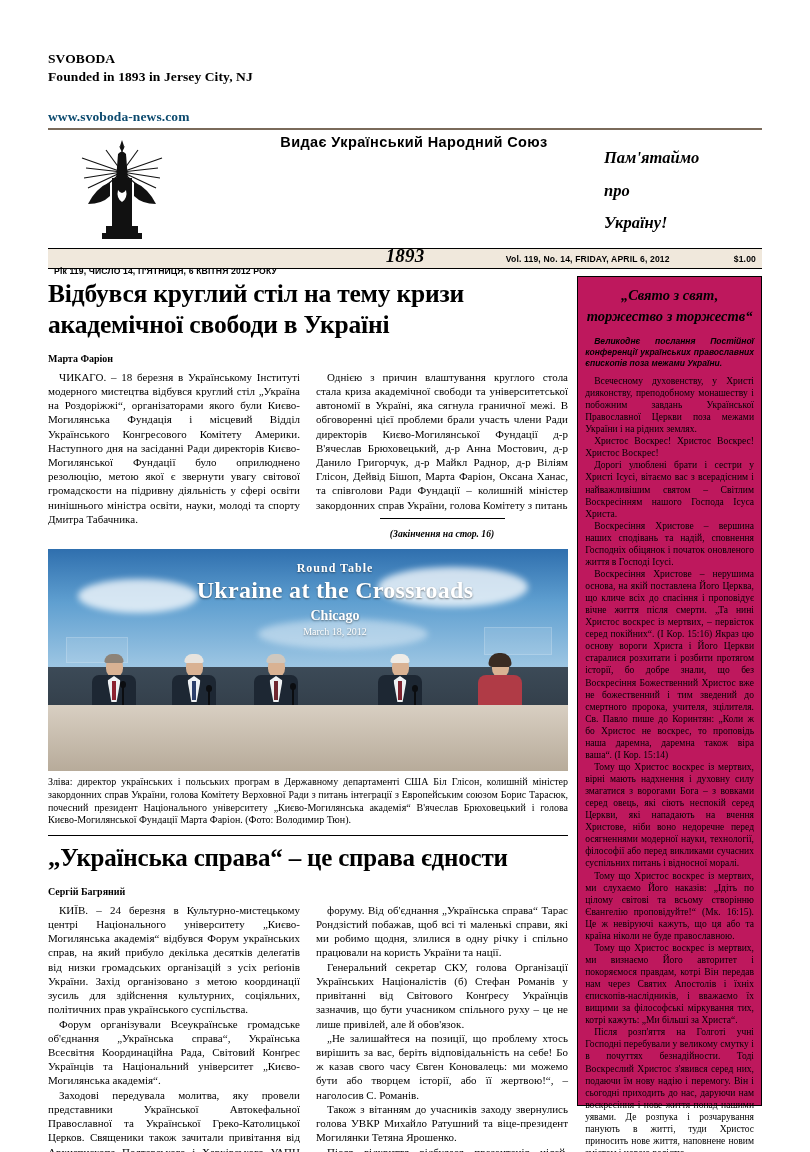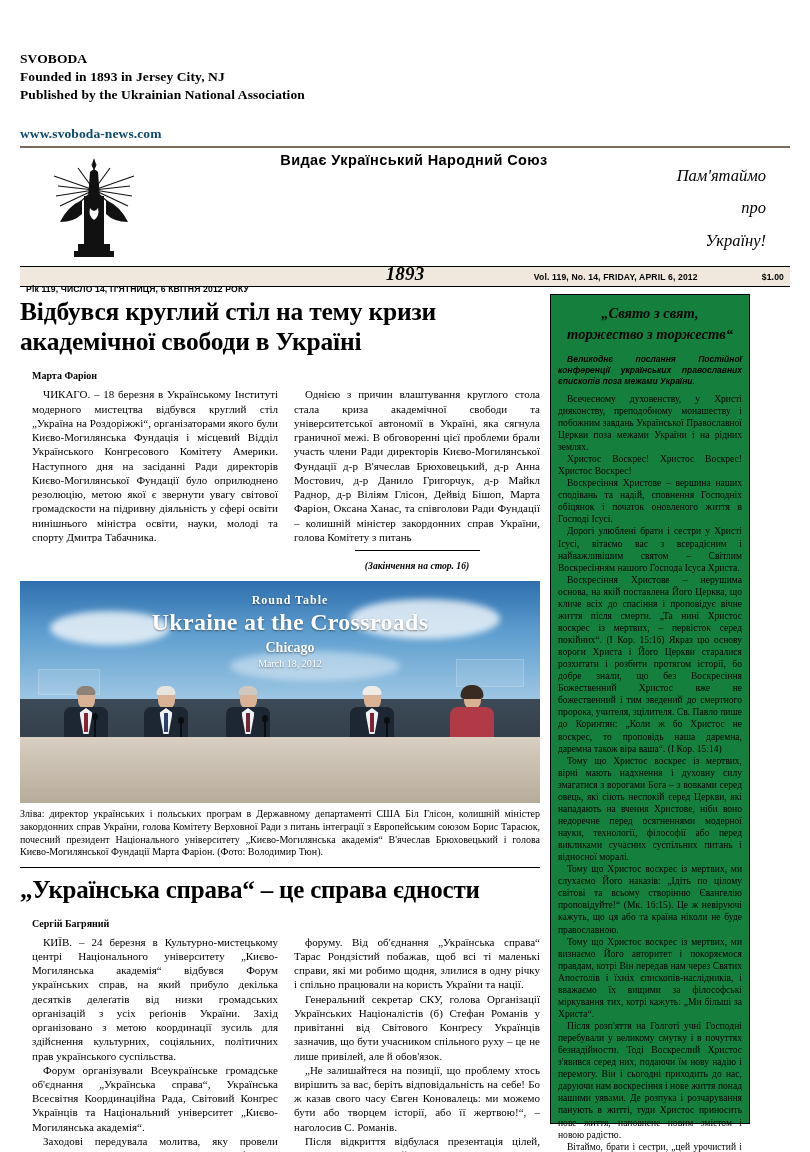"SVOBODA" .page { padding: 0 20px -> 0 48px }
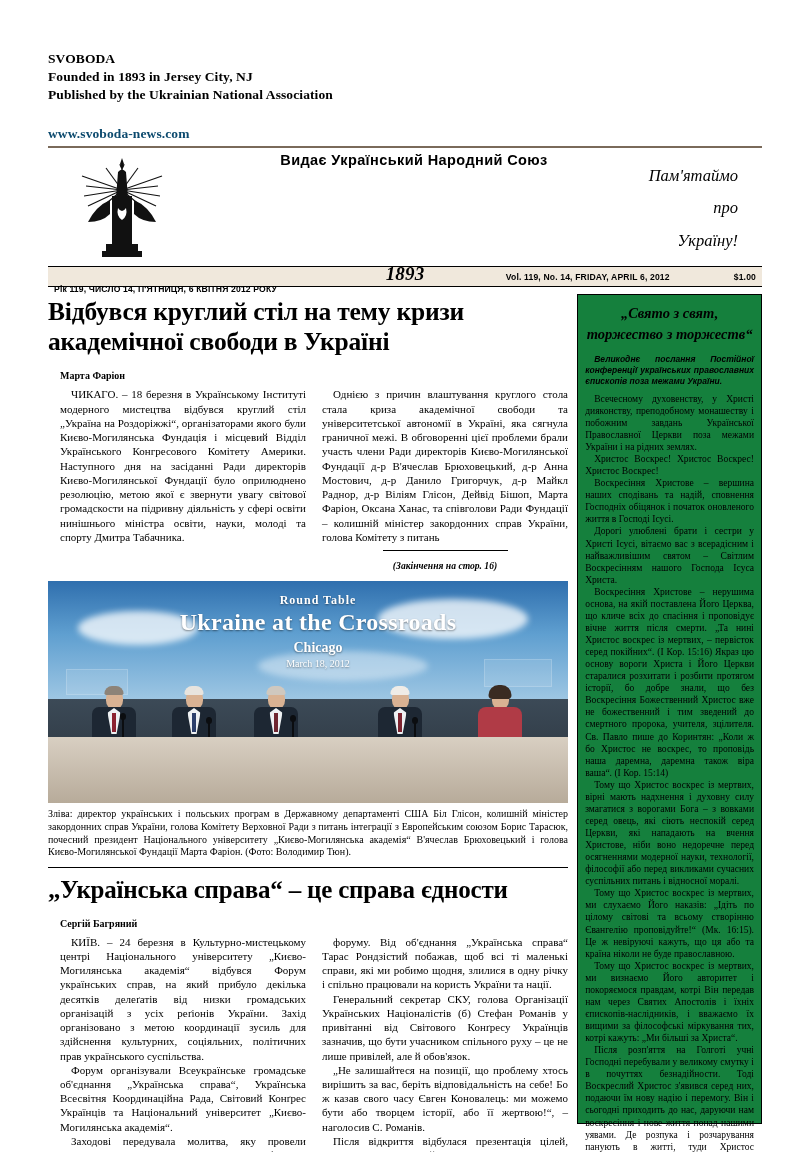"Published by the Ukrainian National" div { html: <div>Published by the Ukrainian National Association</div> -> none }
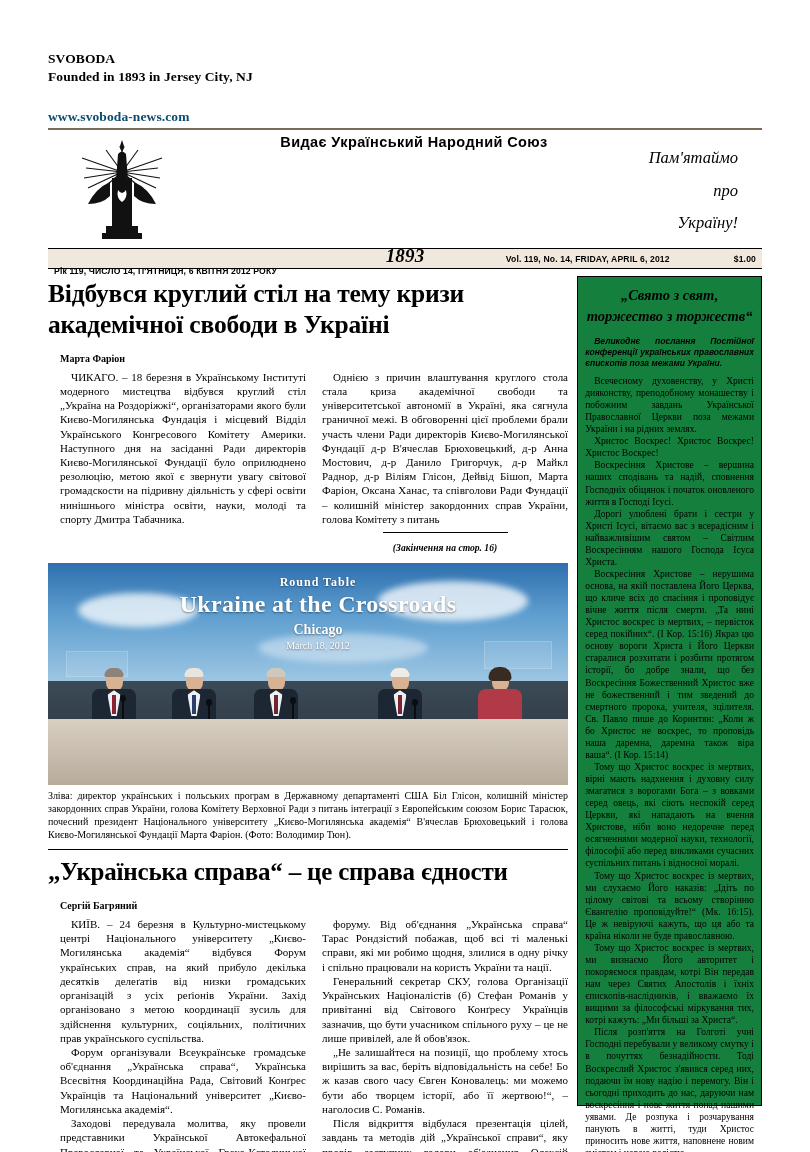"Пам'ятаймо" .slogan { font-weight: normal -> bold; right: 24px -> 8px; text-align: right -> left }
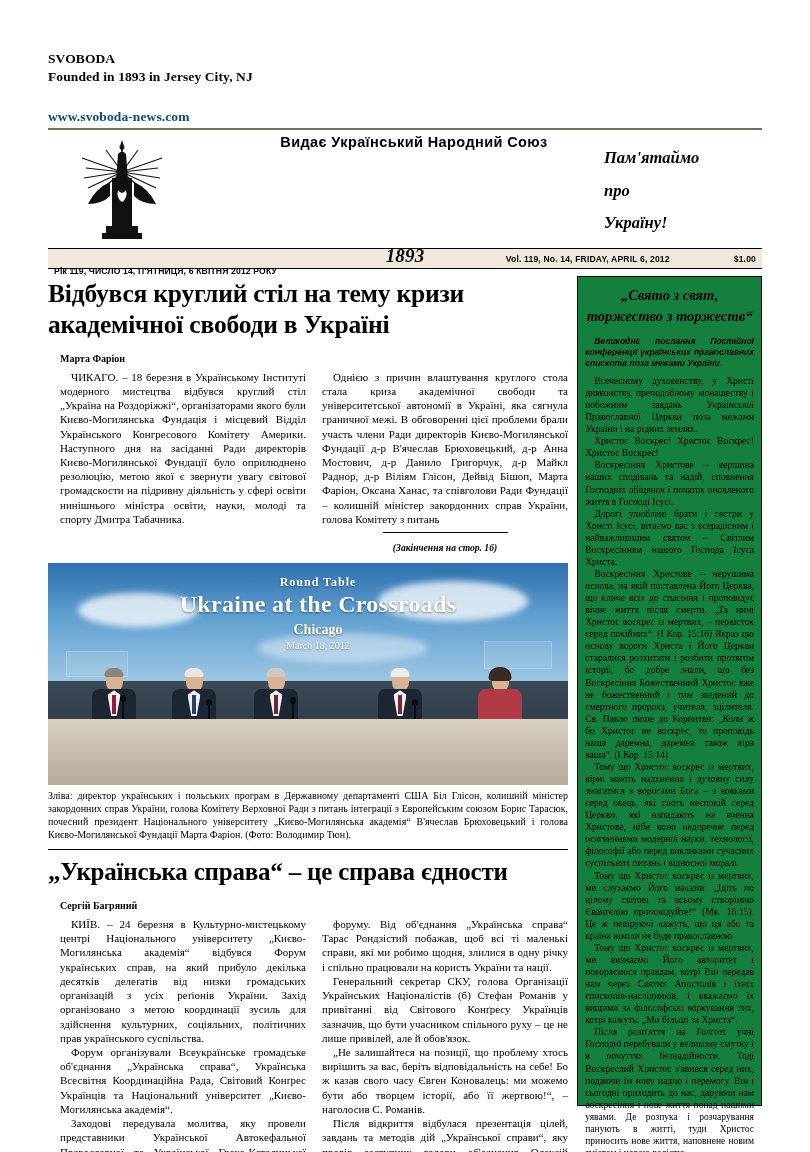"„Свято з свят," .side-col { background: #15803d -> #be185d }
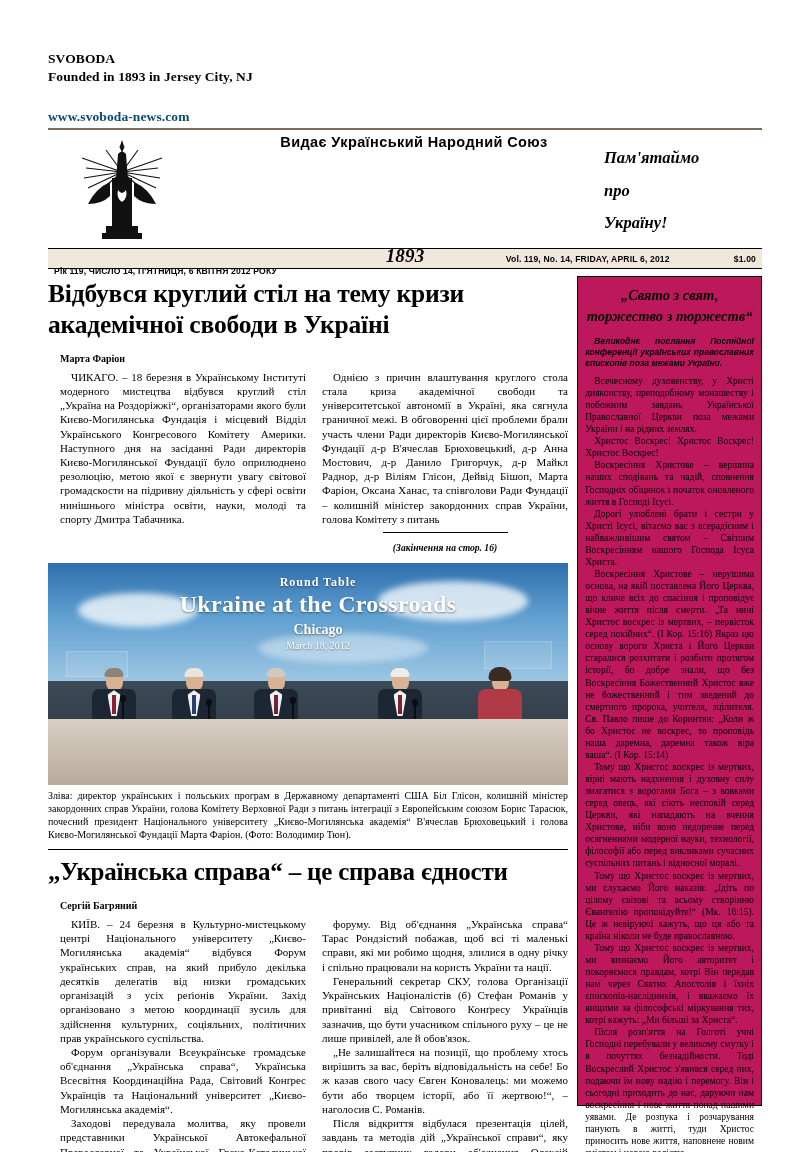"Марта Фаріон" .twocol { margin-left: 12px -> none }
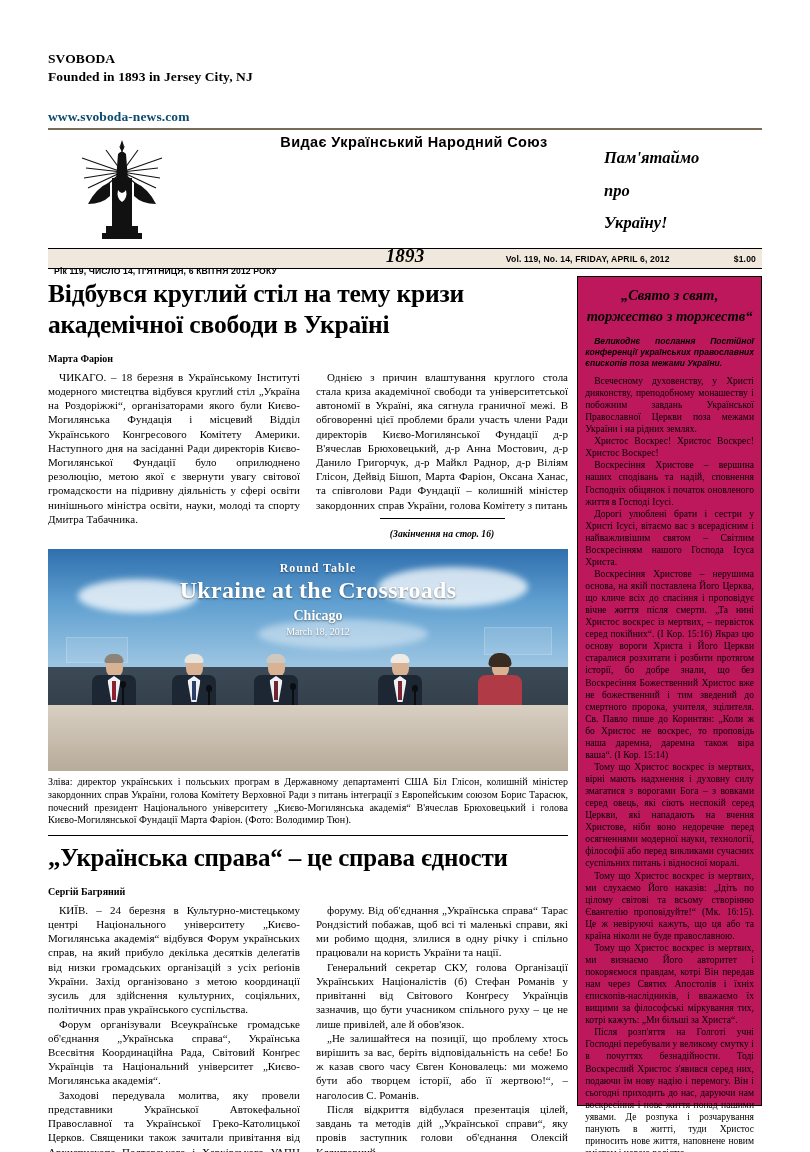"Воскресіння Христове – вершина наших" p.side-body { order: before "Дорогі улюблені брати і сестри" -> after "Дорогі улюблені брати і сестри" }
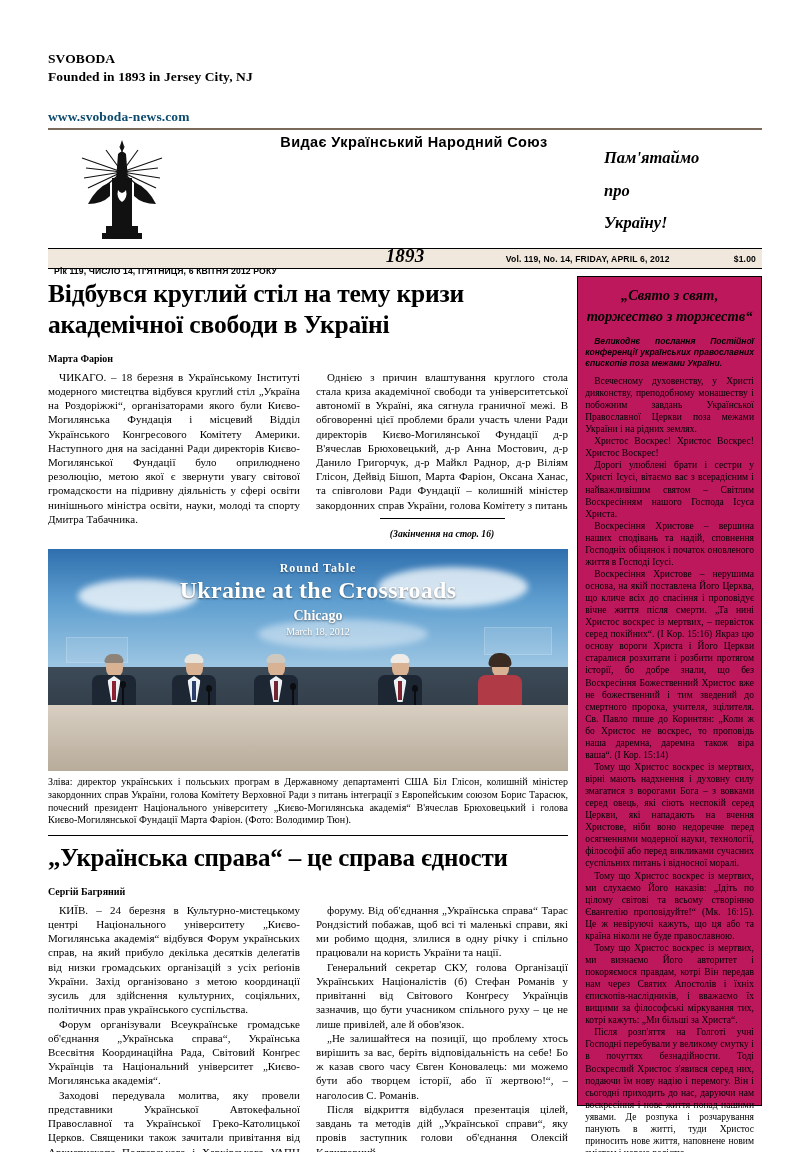"Round Table" .banner-text { left: 120px -> 137px }
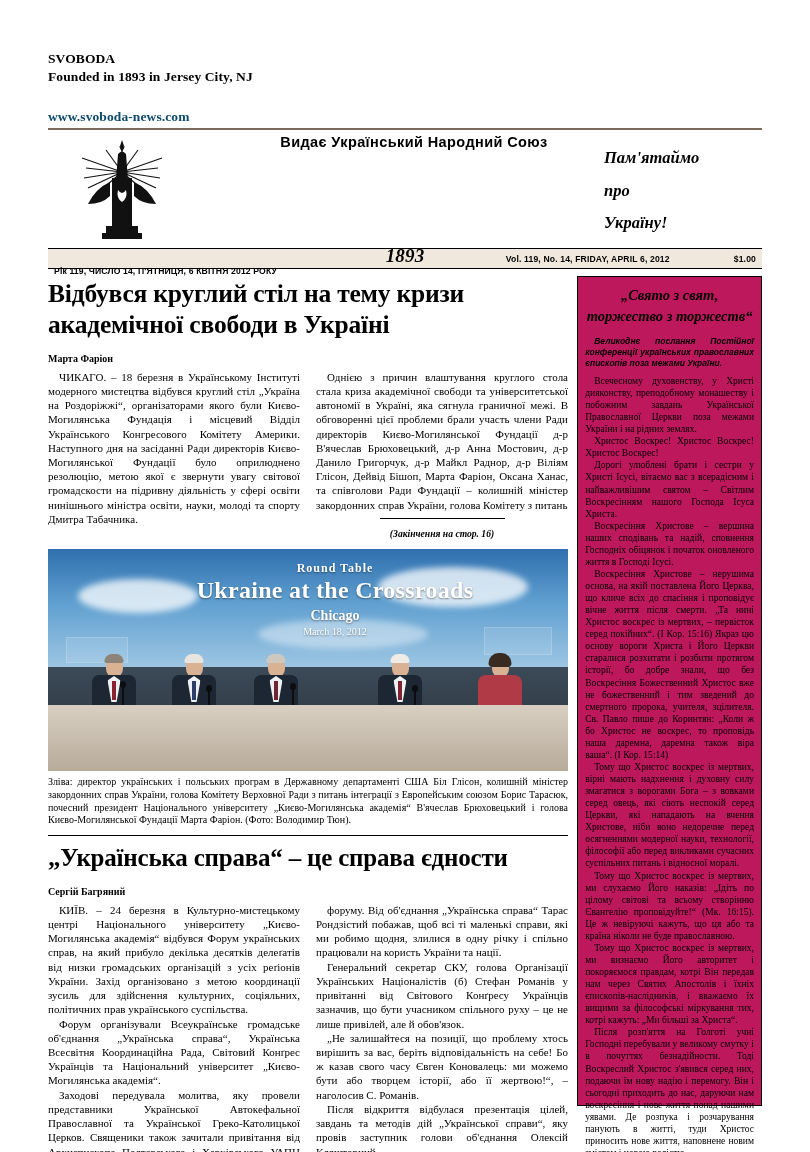"Також з вітанням до учасників" p.body { html: none -> <p>Також з вітанням до учасників заходу звернулись голова УВКР Михайло Ратушний та віце-президент Могилянки Тетяна Ярошенко.</p> }
